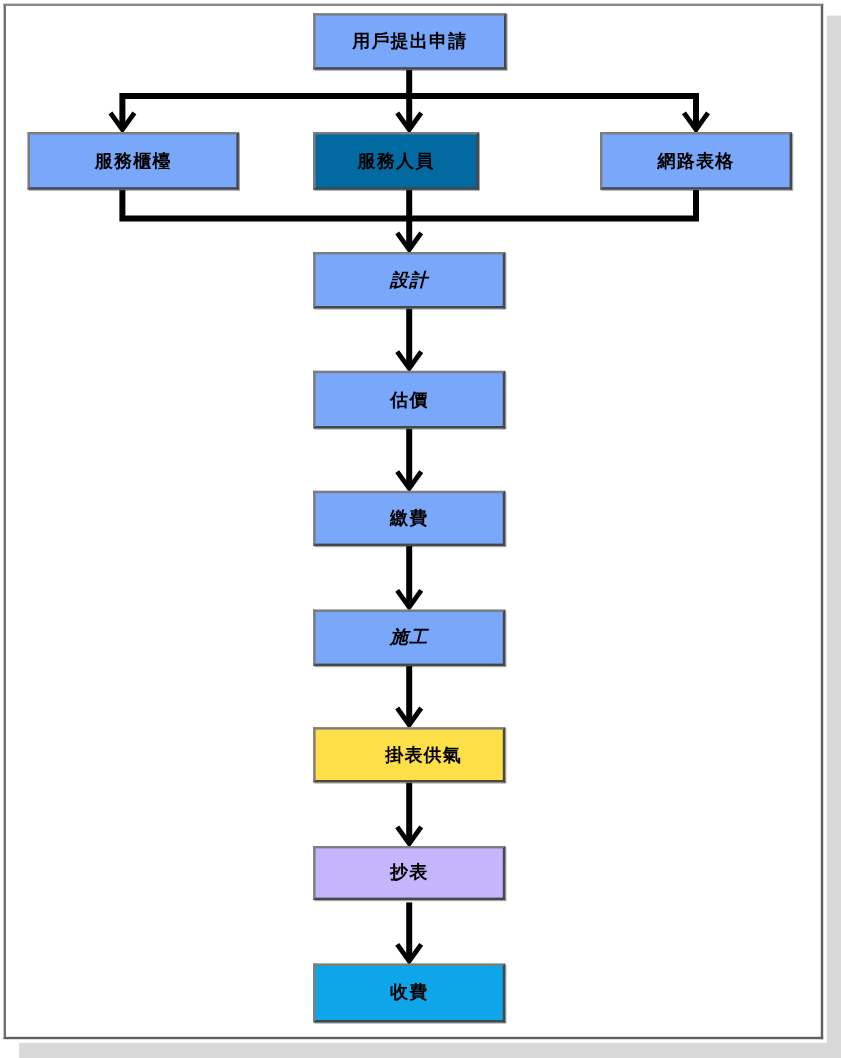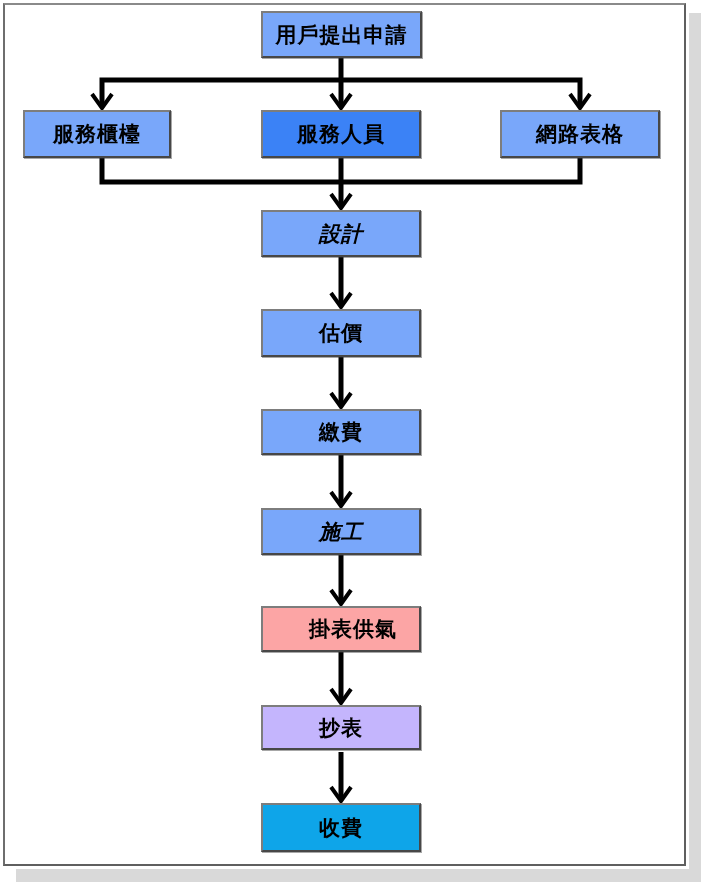"用戶提出申請" .node { font-size: 21px -> 15px }
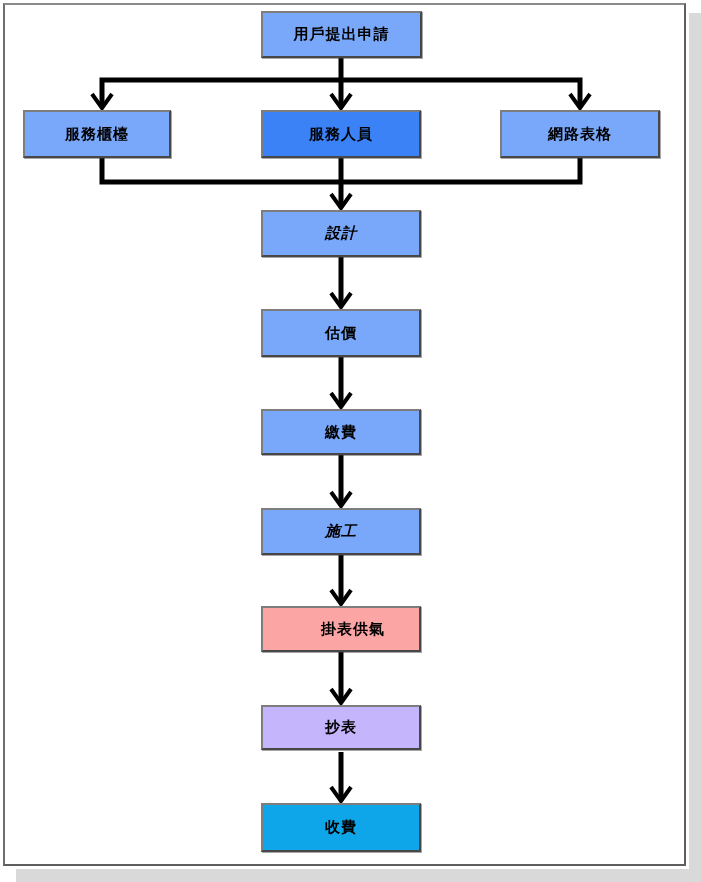"服務櫃檯" div.node { width: 148px -> 176px }
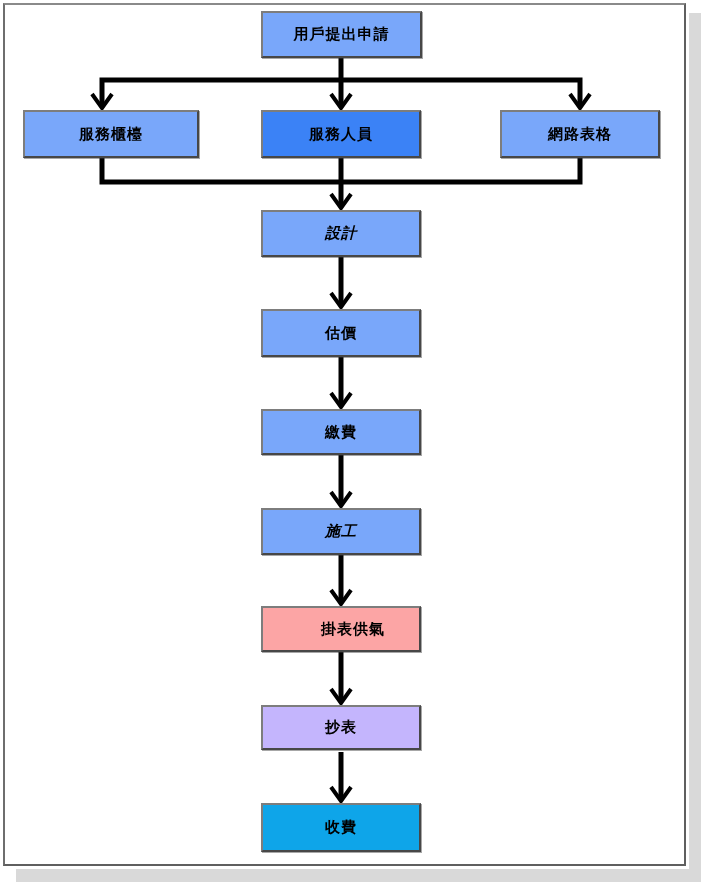"服務人員" div.node { background: #3b82f6 -> #0369a1; width: 160px -> 138px }
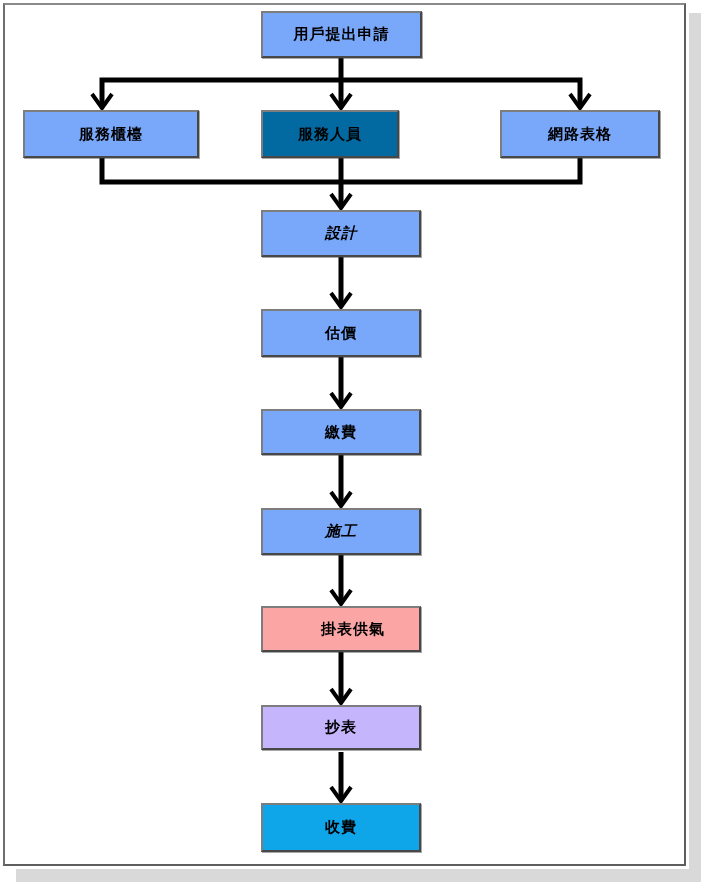"掛表供氣" div.node { background: #fca5a5 -> #fde047 }
